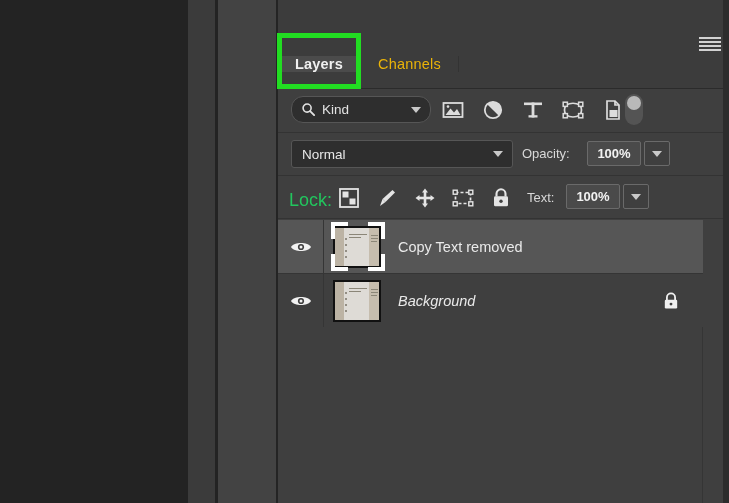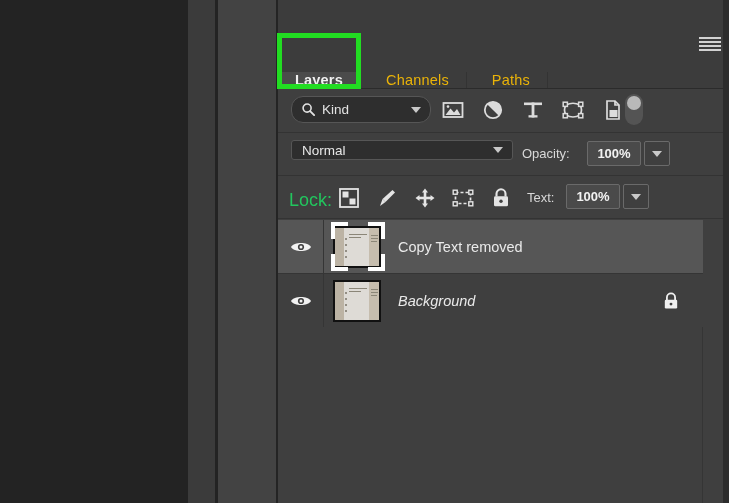"Layers" .tab-strip { align-items: flex-end -> center; gap: 8px -> none }
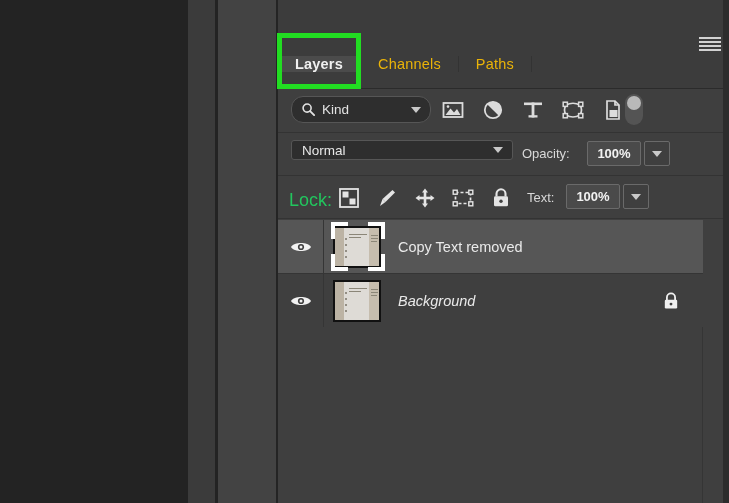"Paths" div.tab { html: <div> <span>Paths</span> </div> -> none }
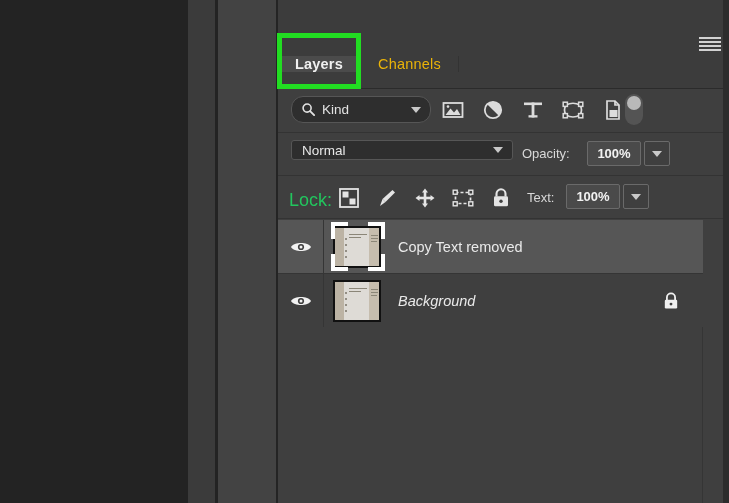"Normal" .blend-select { height: 20px -> 28px }
